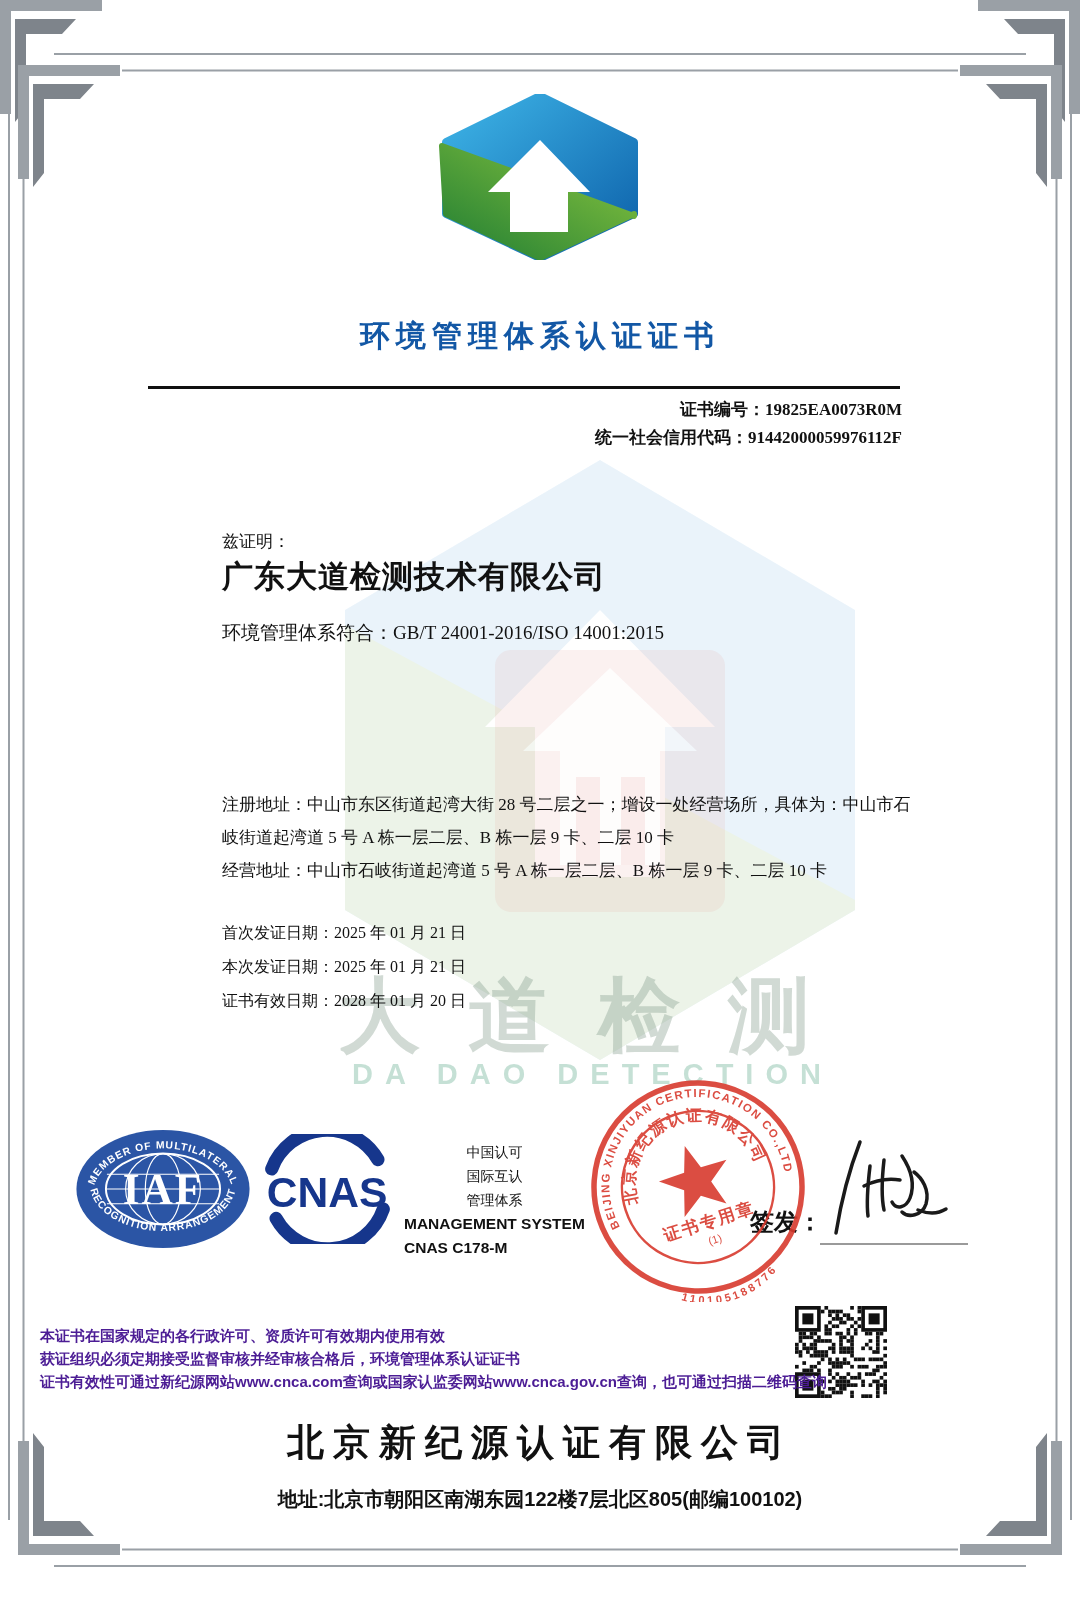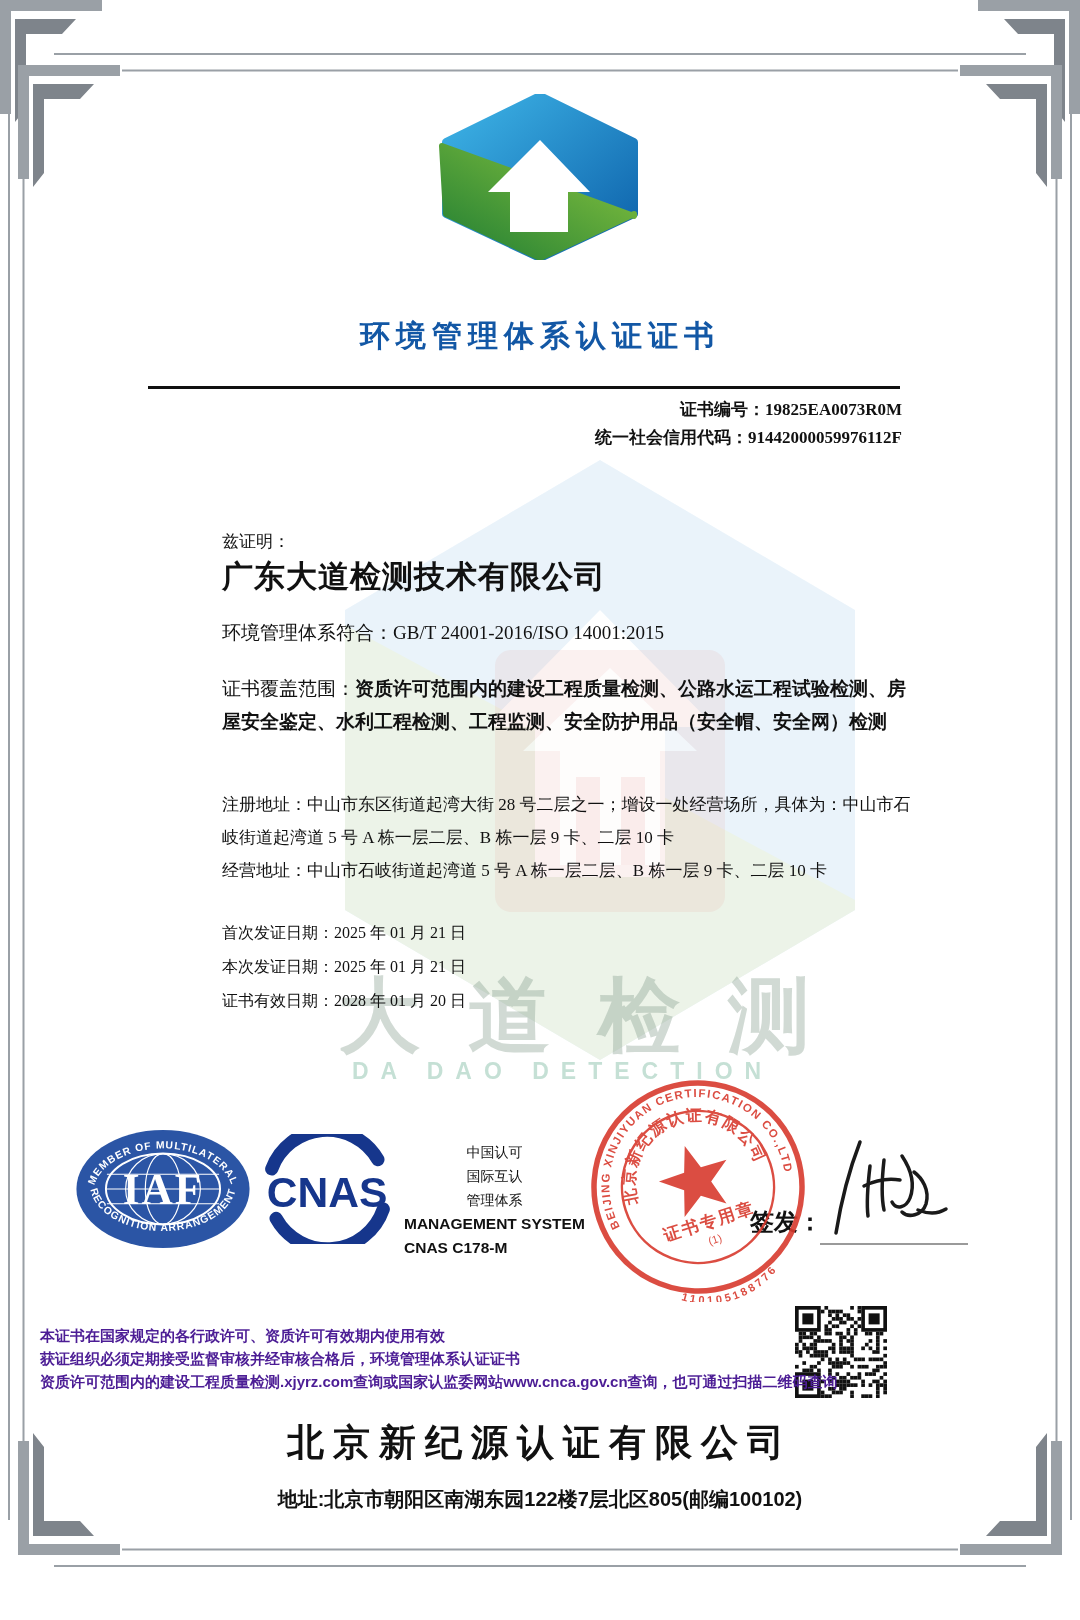"证书覆盖范围：资质许可范围内的建设工程质量检测、公路水运工程试验检测、房屋安全鉴" div.abs { html: <div> <span>证书覆盖范围：</span><span>资质许可范围内的建设工程质量检测、公路水运工程试验检测、房屋安全鉴定、水利工程检测、工程监测、安全防护用品（安全帽、安全网）检测</span> </div> -> none }
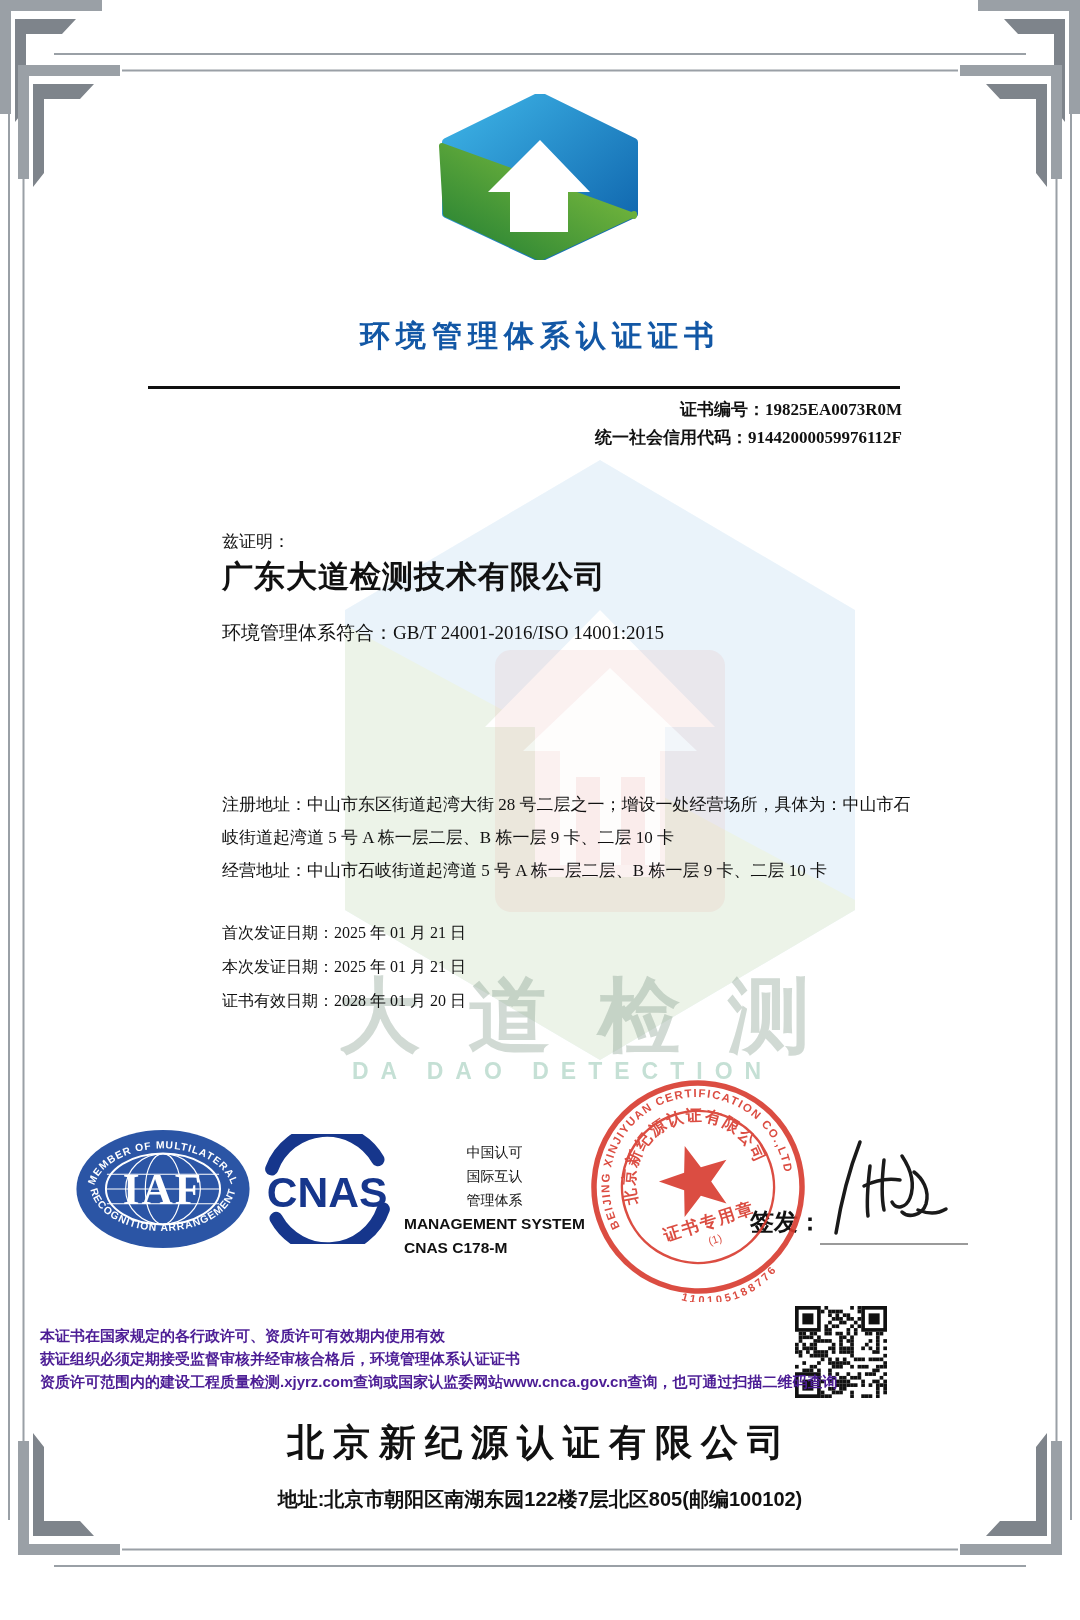"DA DAO DETECTION" #wm-en { font-size: 23px -> 29px }
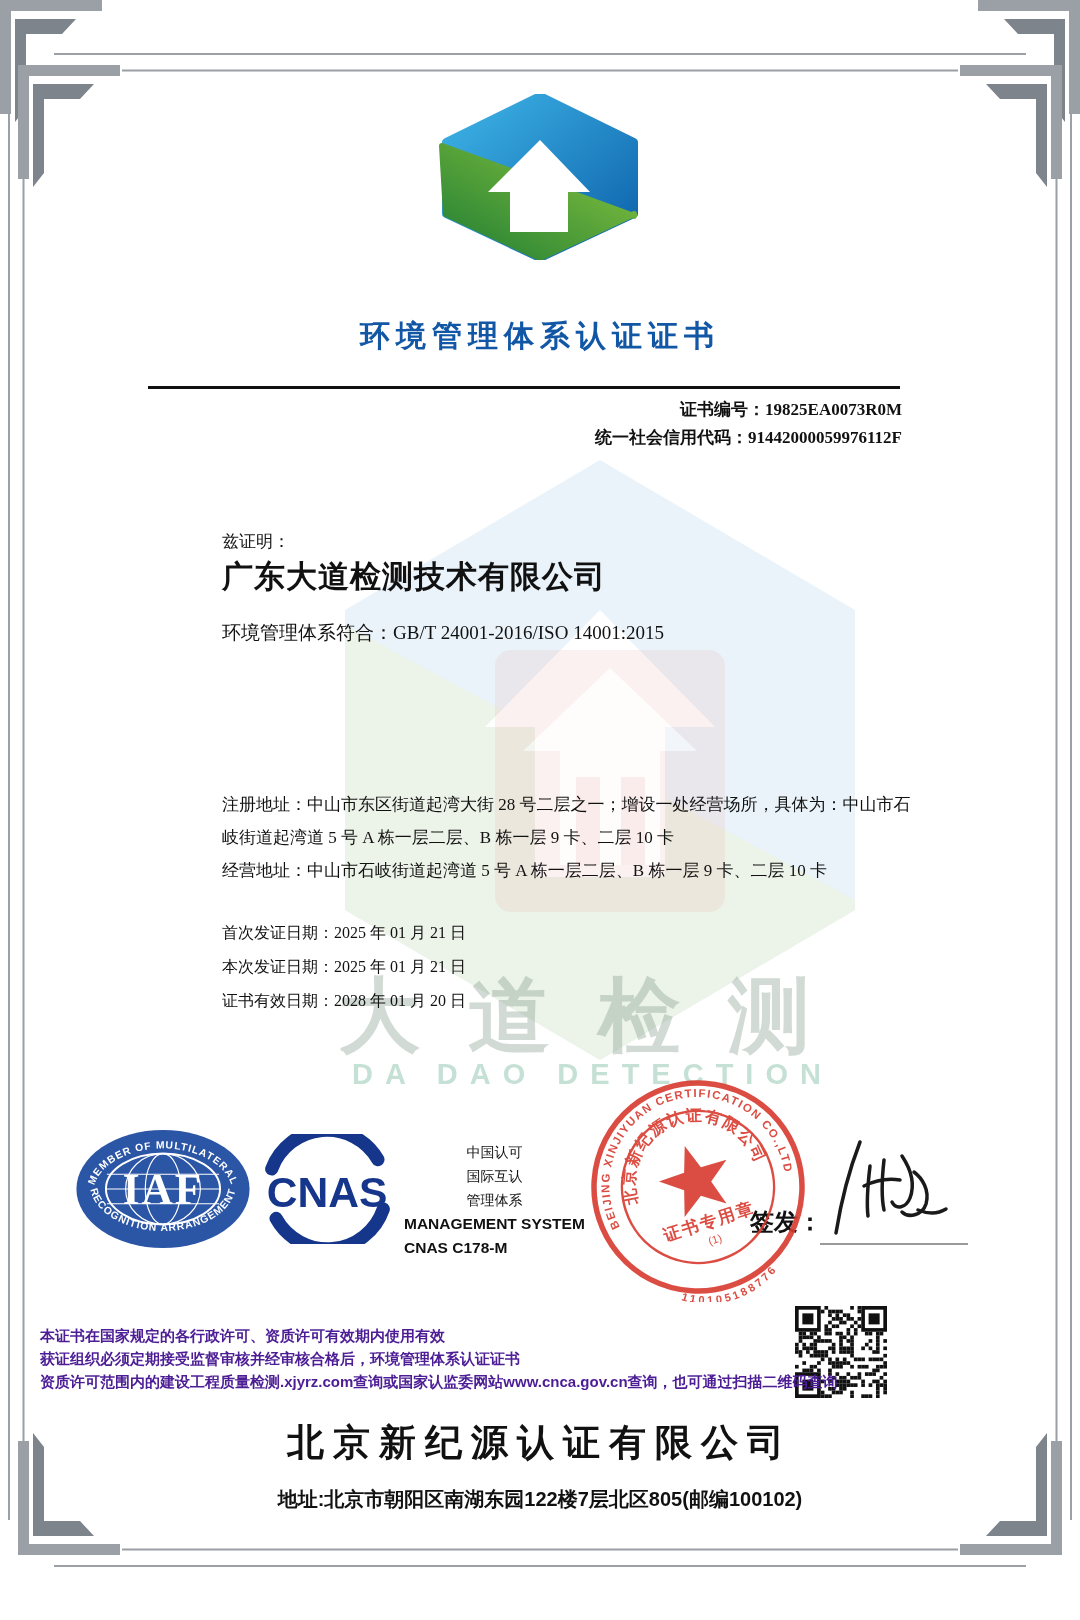"资质许可范围内的建设工程质量检测.xjyrz.com查询或国家认监委网站www." div { text: 资质许可范围内的建设工程质量检测.xjyrz.com -> 证书有效性可通过新纪源网站www.cnca.com }
